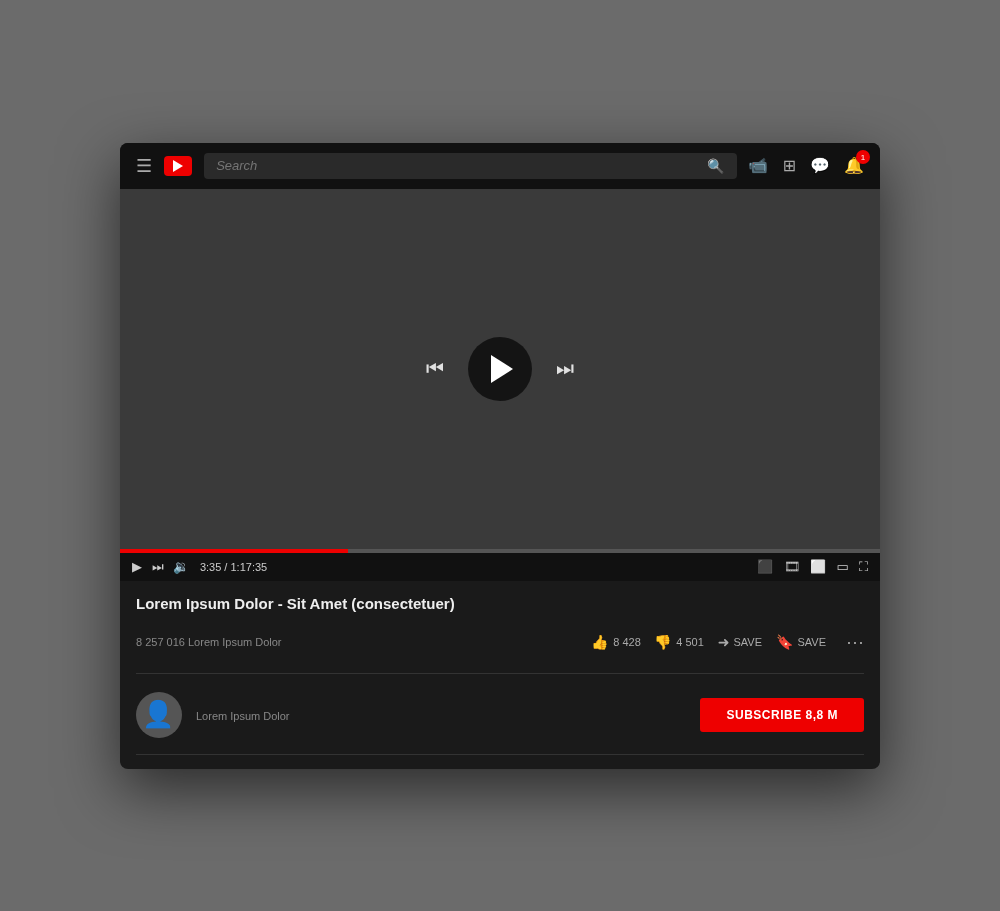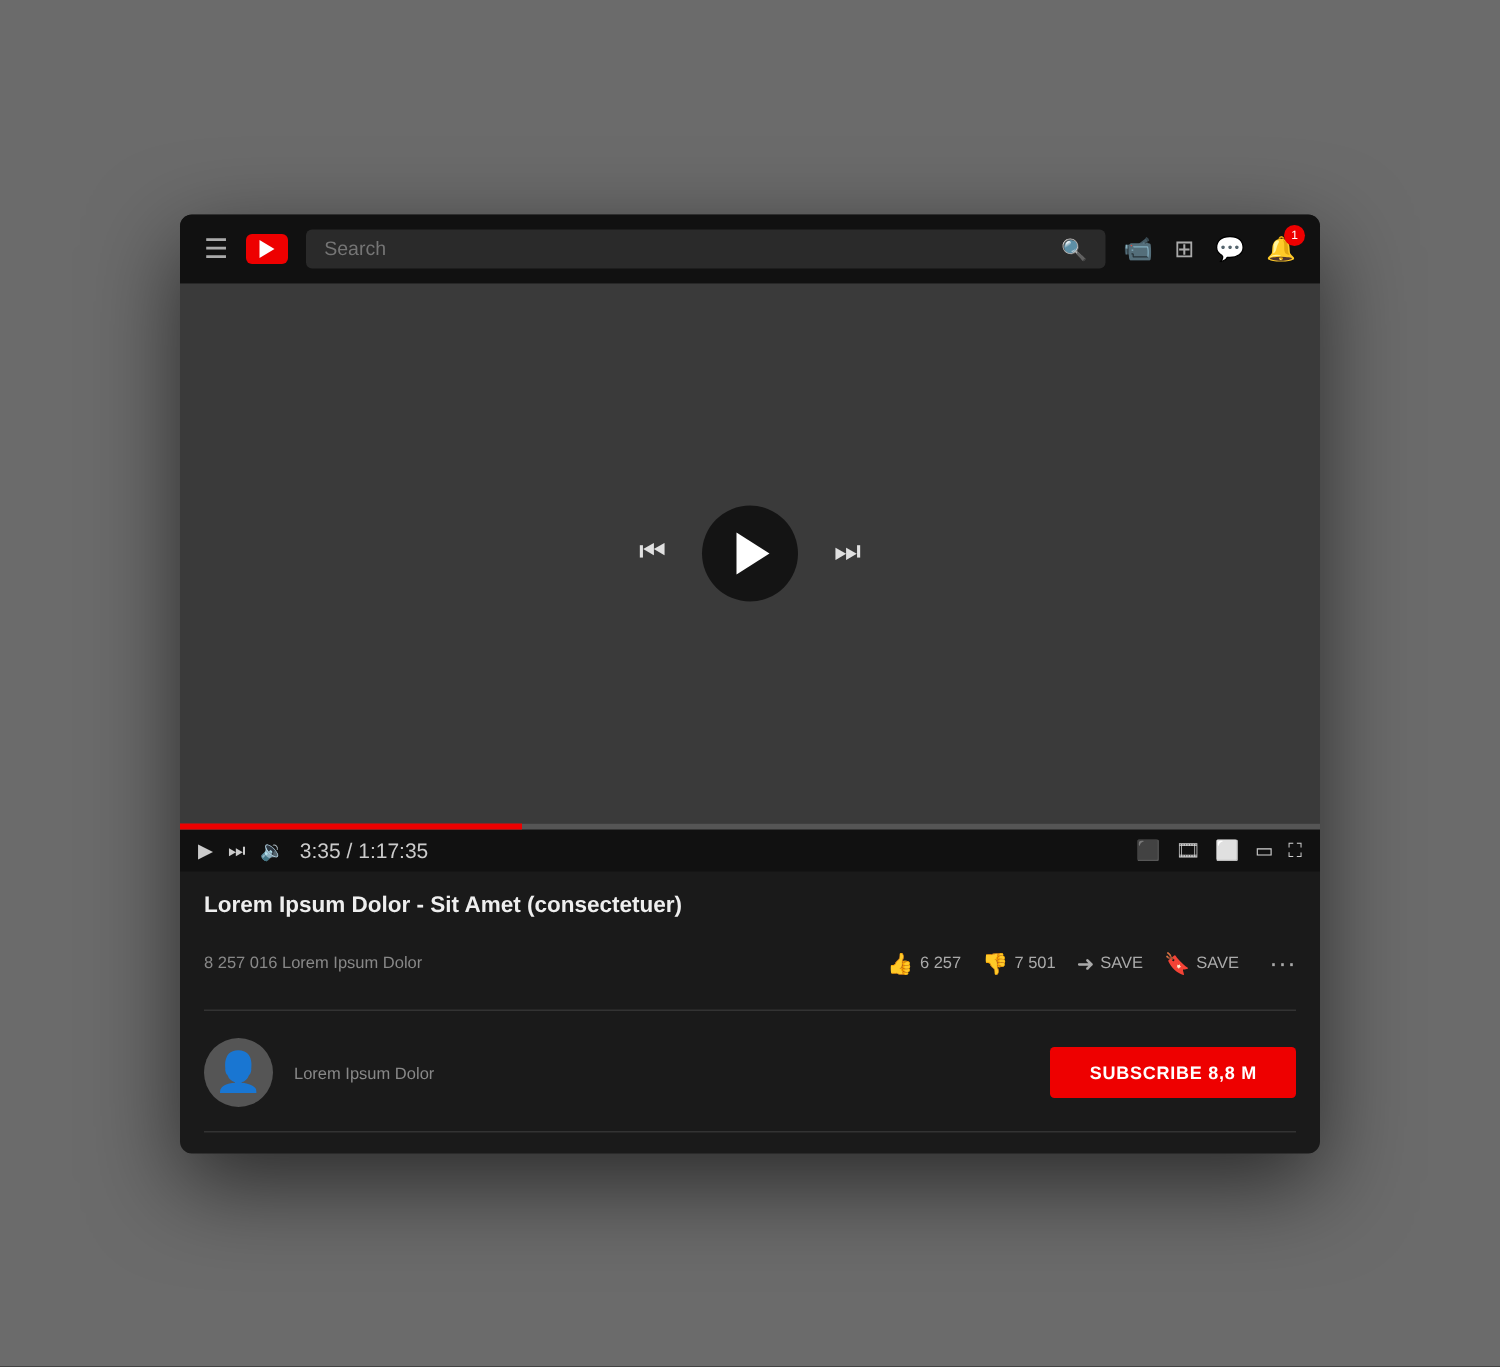"Search" .search-input { font-style: none -> italic }
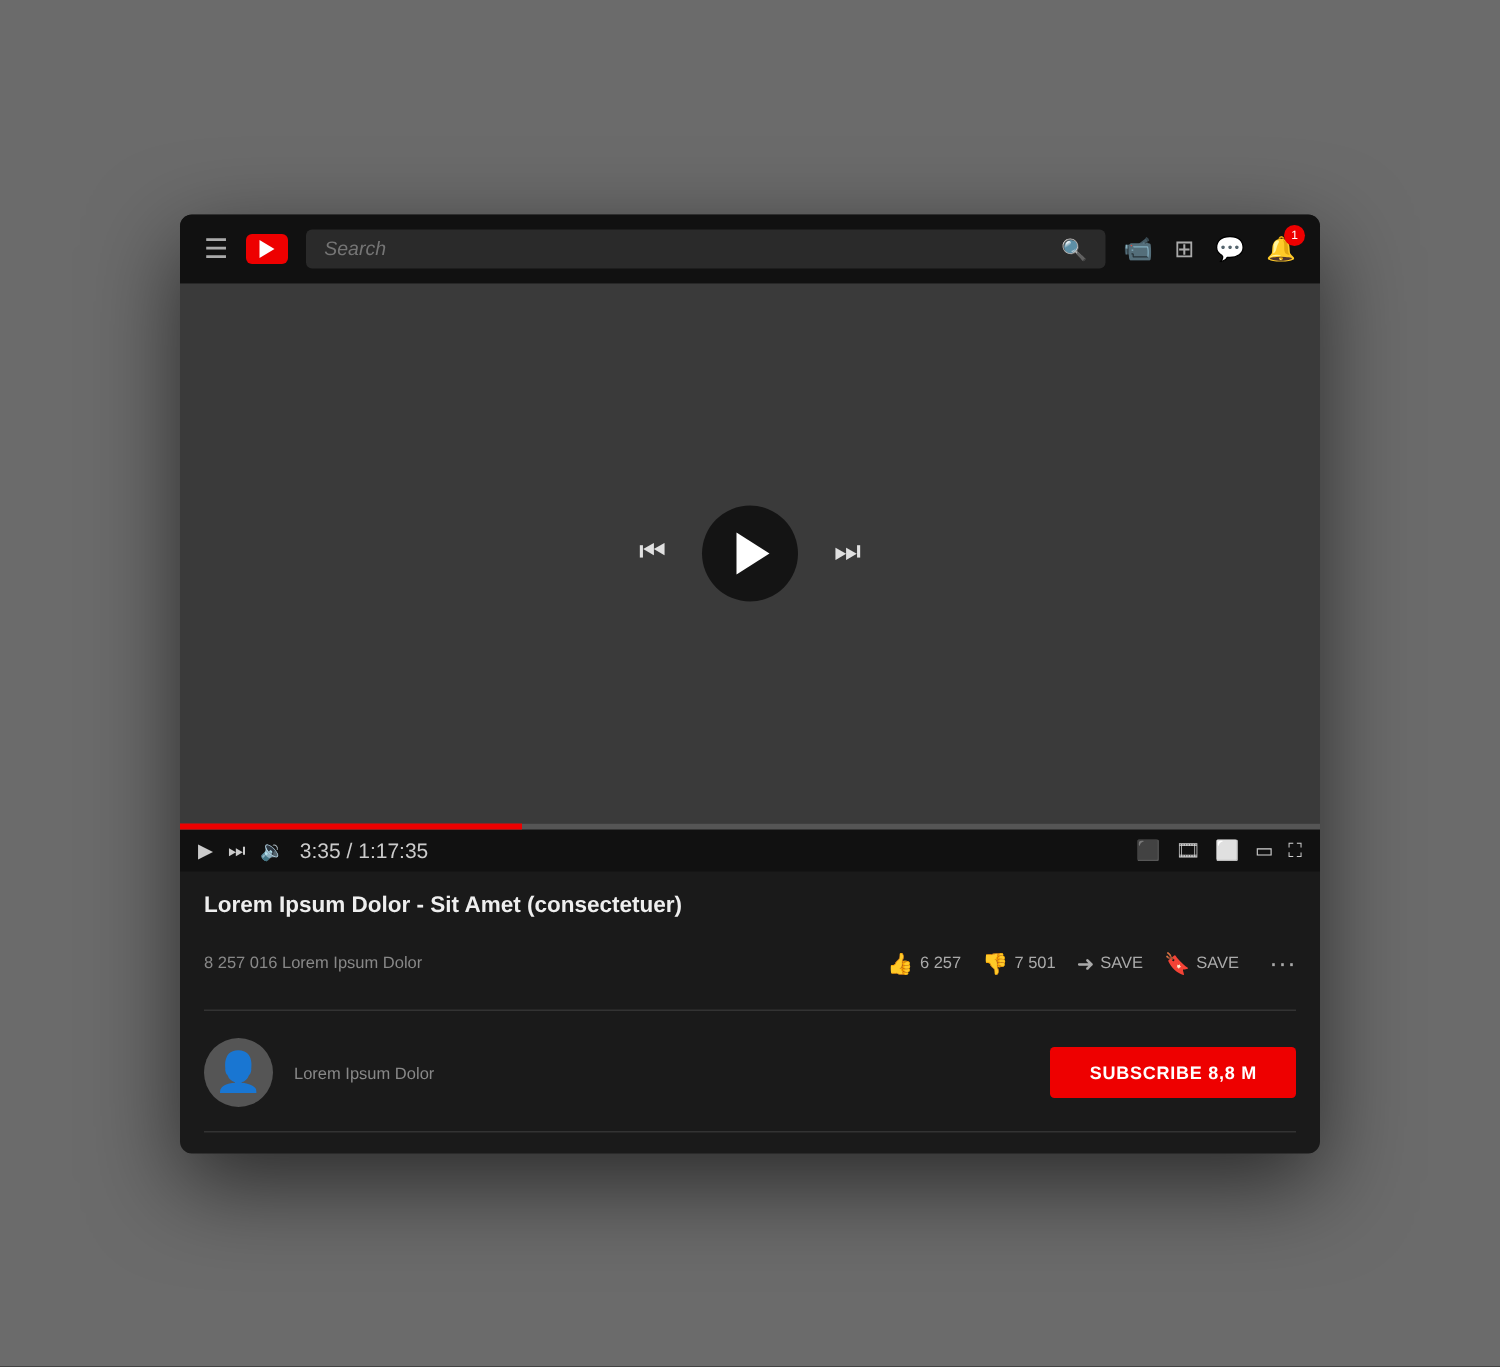"3:35 / 1:17:35" .time-display { font-size: 14px -> 11px }
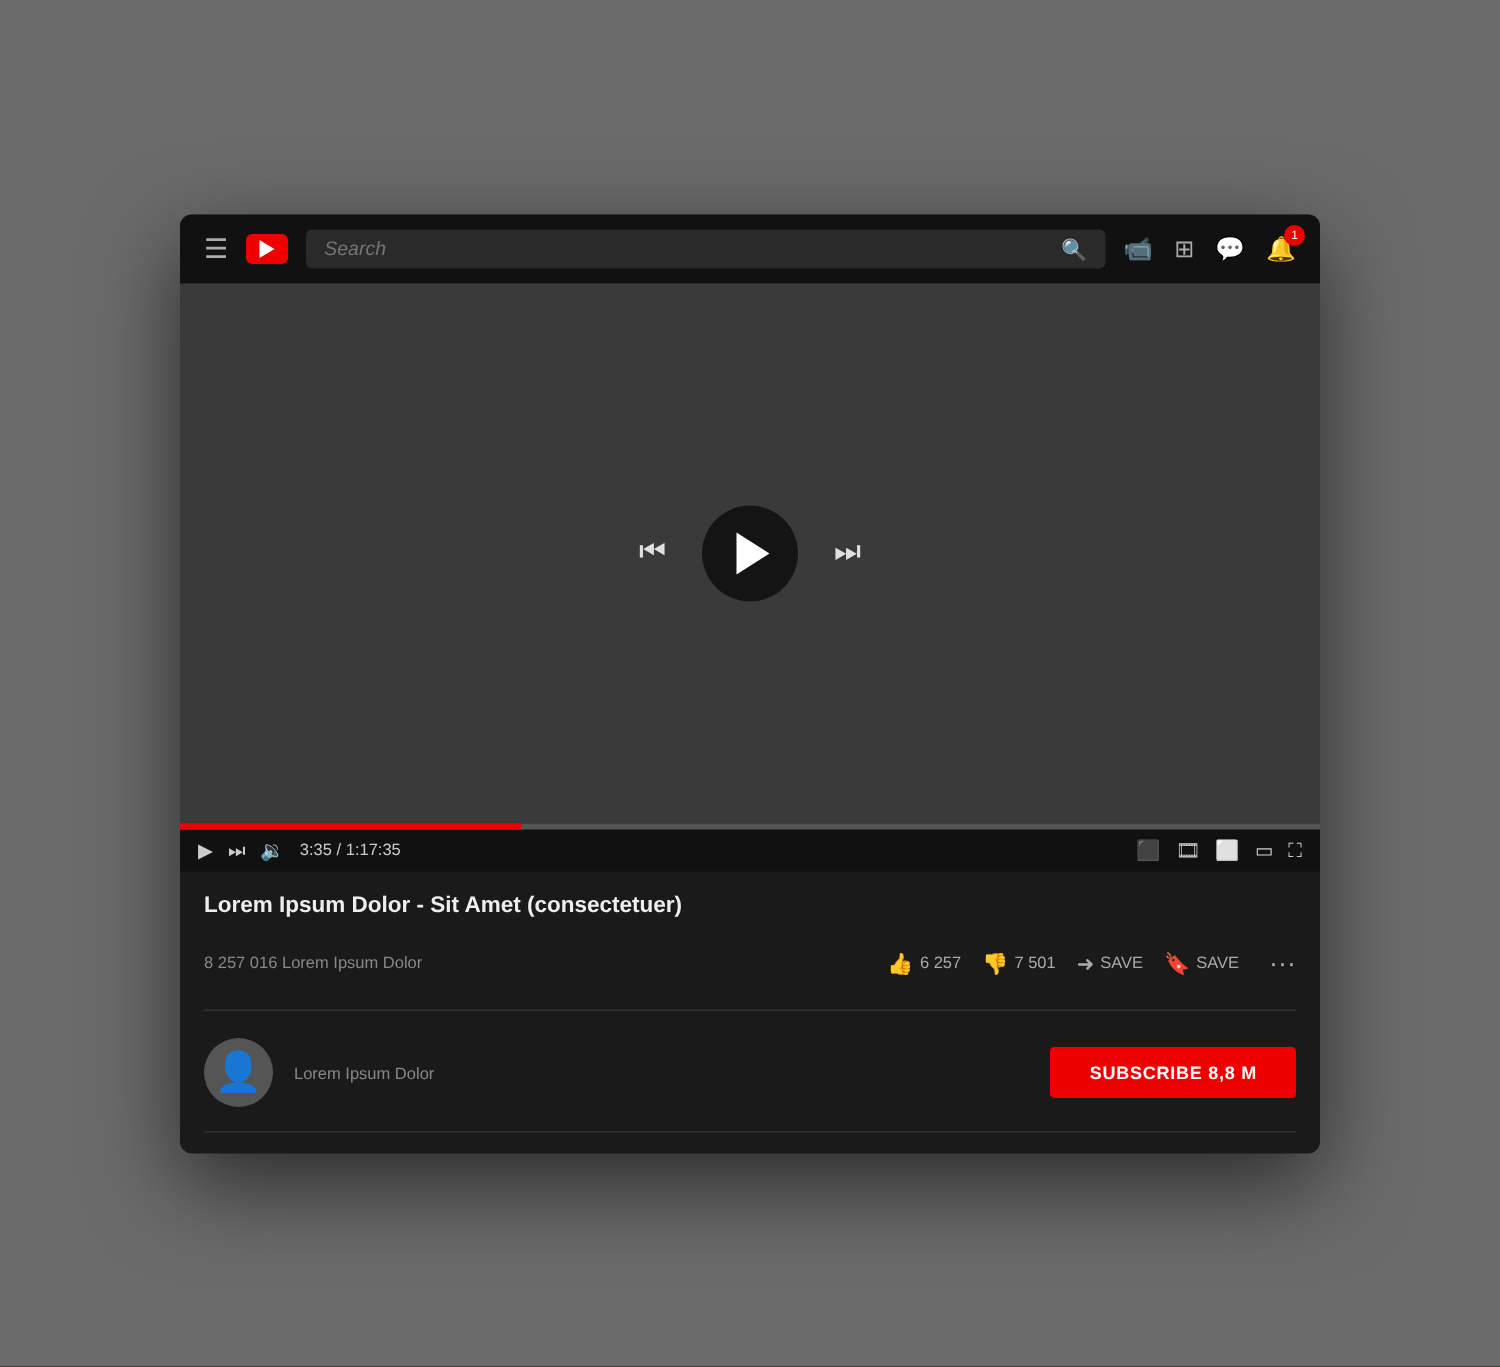"6 257" span { text: 6 257 -> 8 428 }
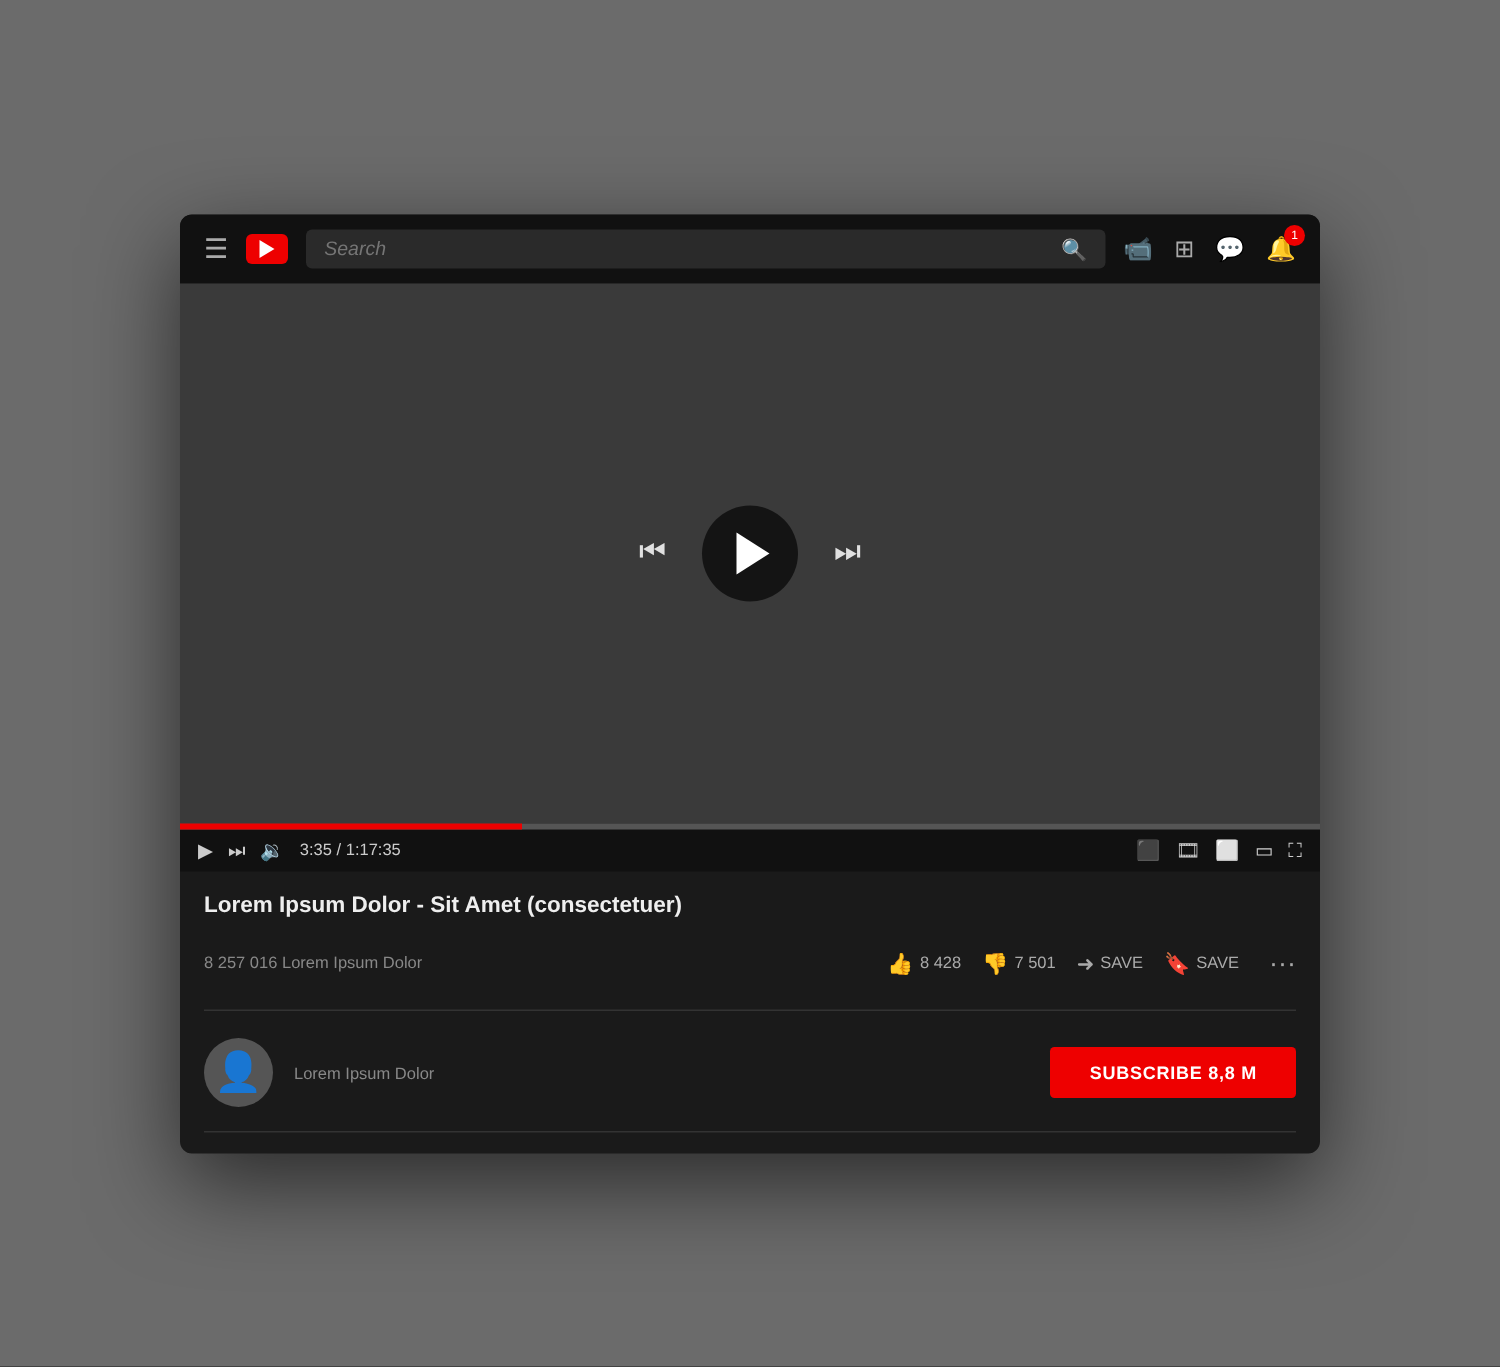"7 501" span { text: 7 501 -> 4 501 }
